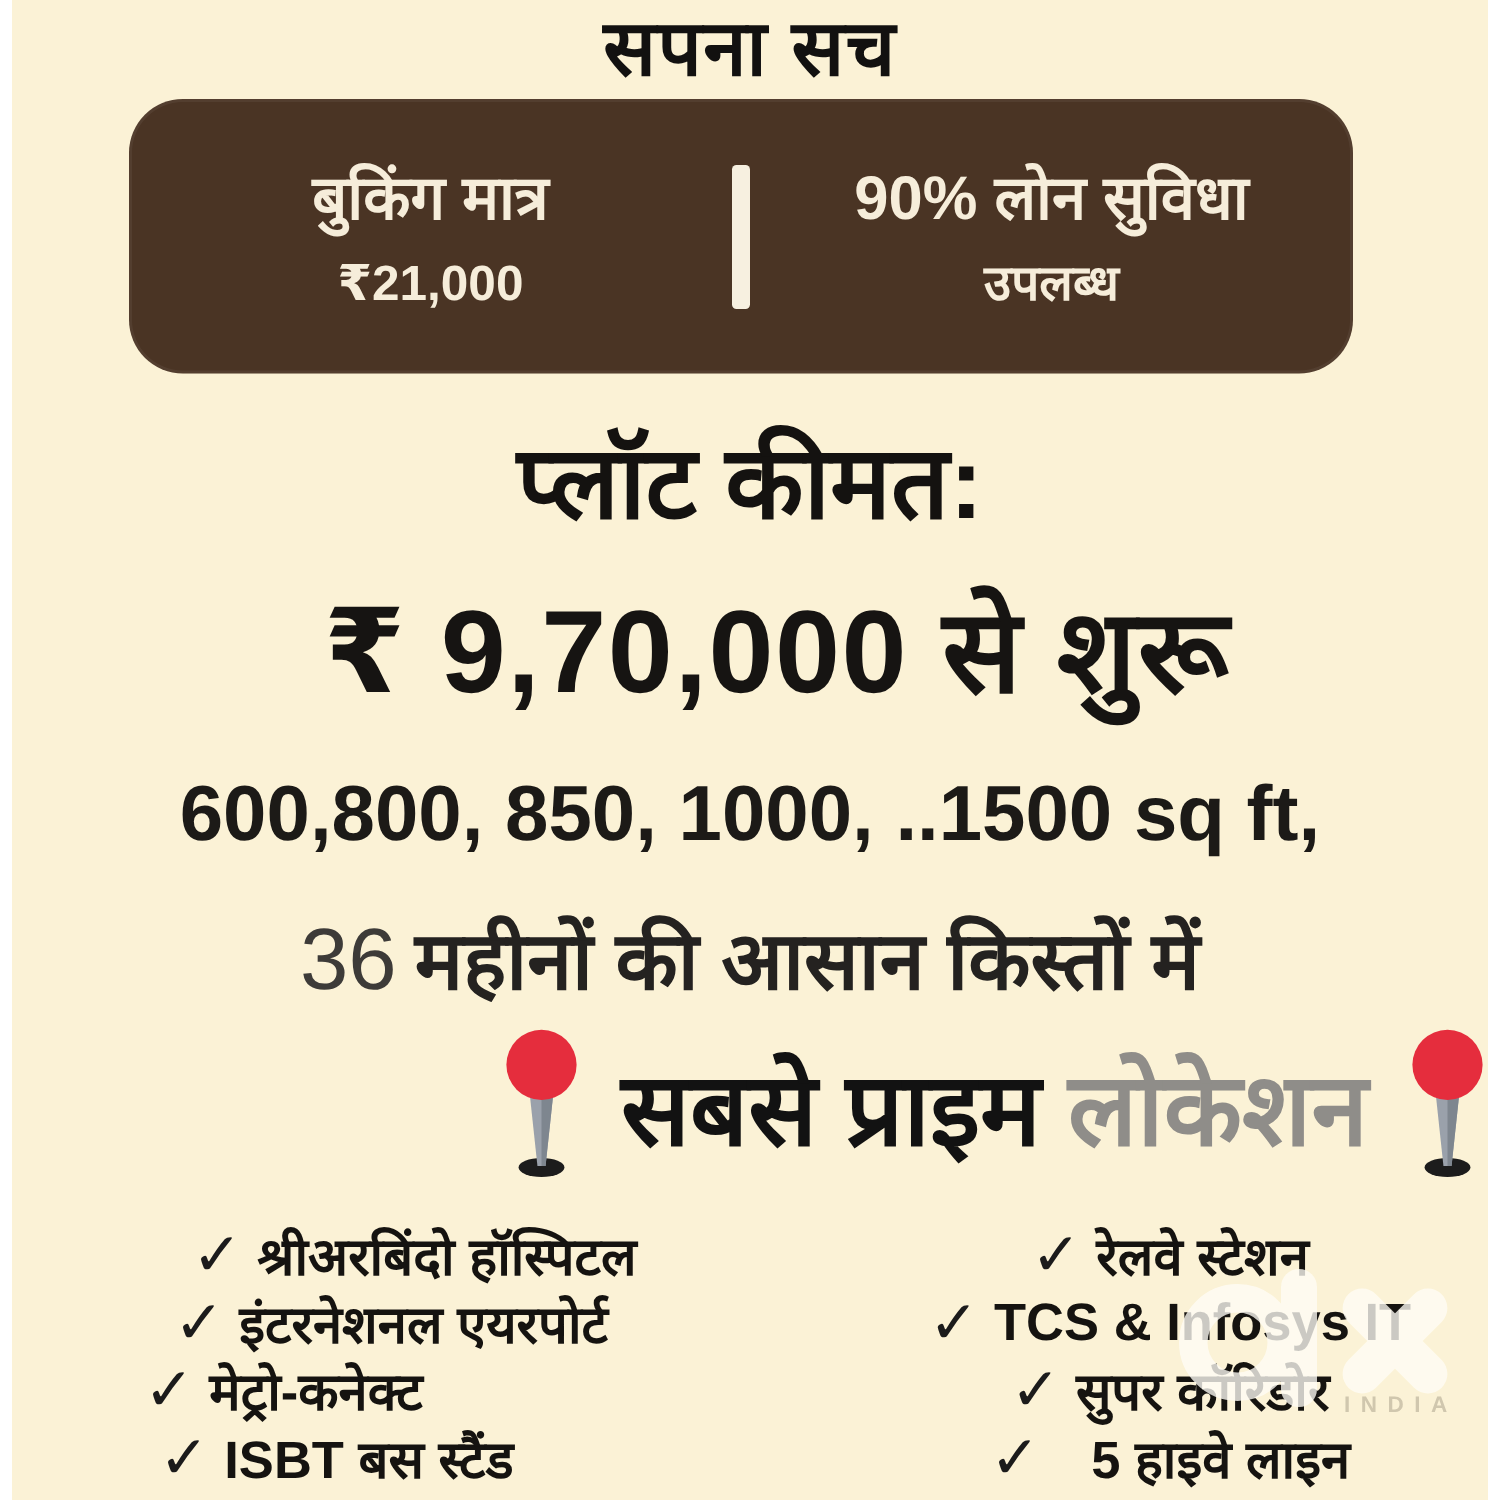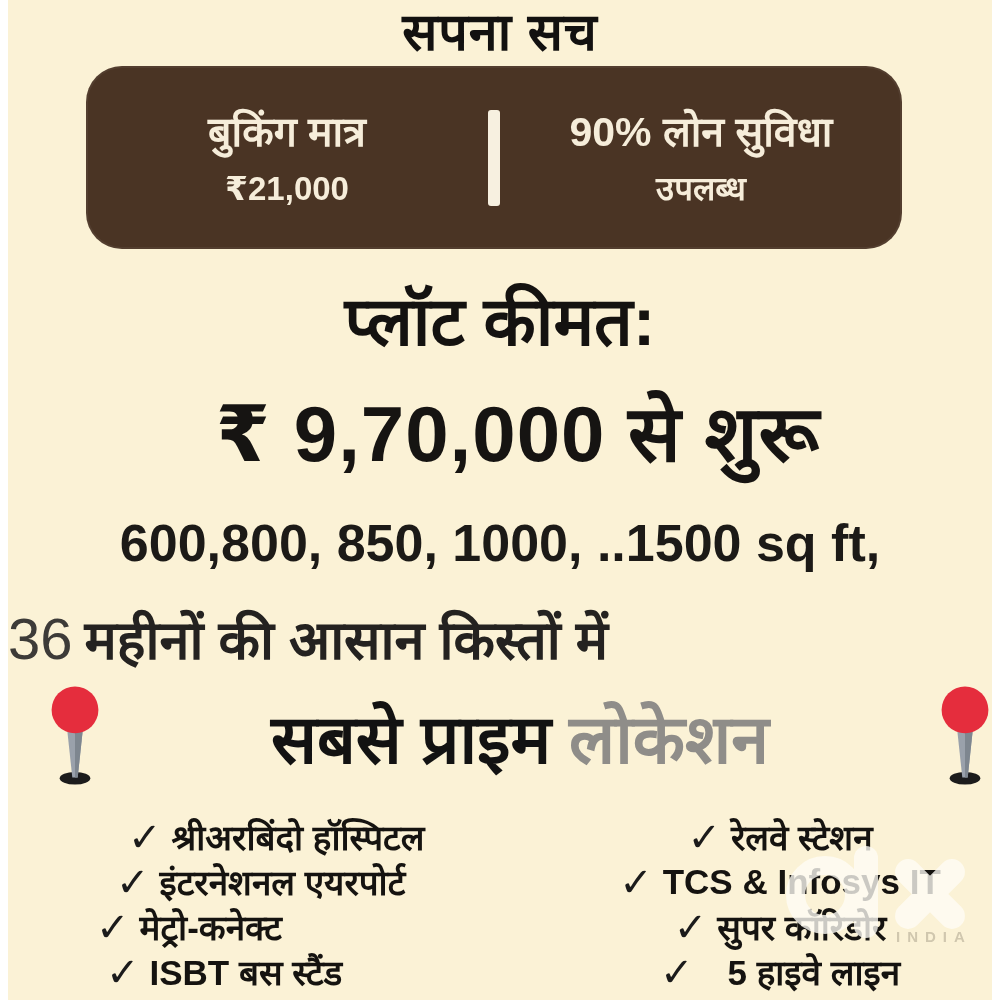"36 महीनों की आसान किस्तों" .installment-line { text-align: none -> center }
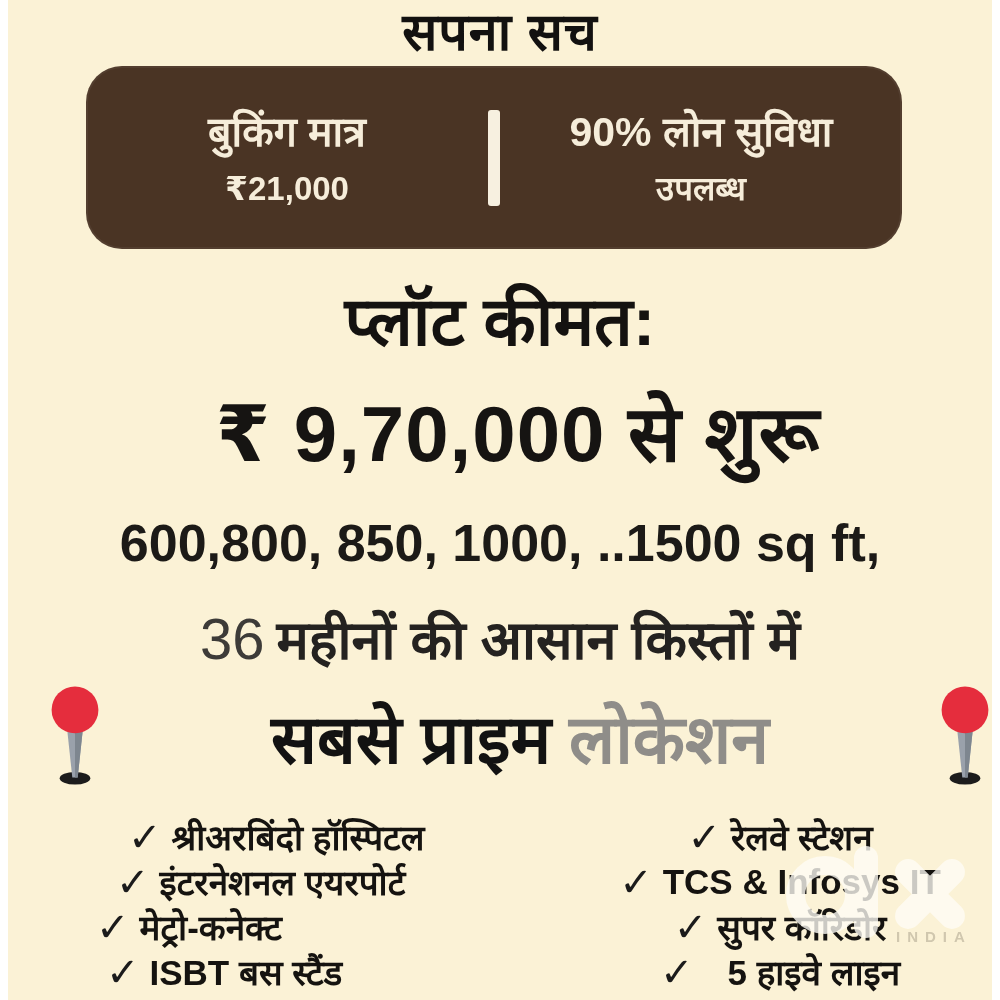"सबसे प्राइम" .location-row { justify-content: space-between -> flex-end }
